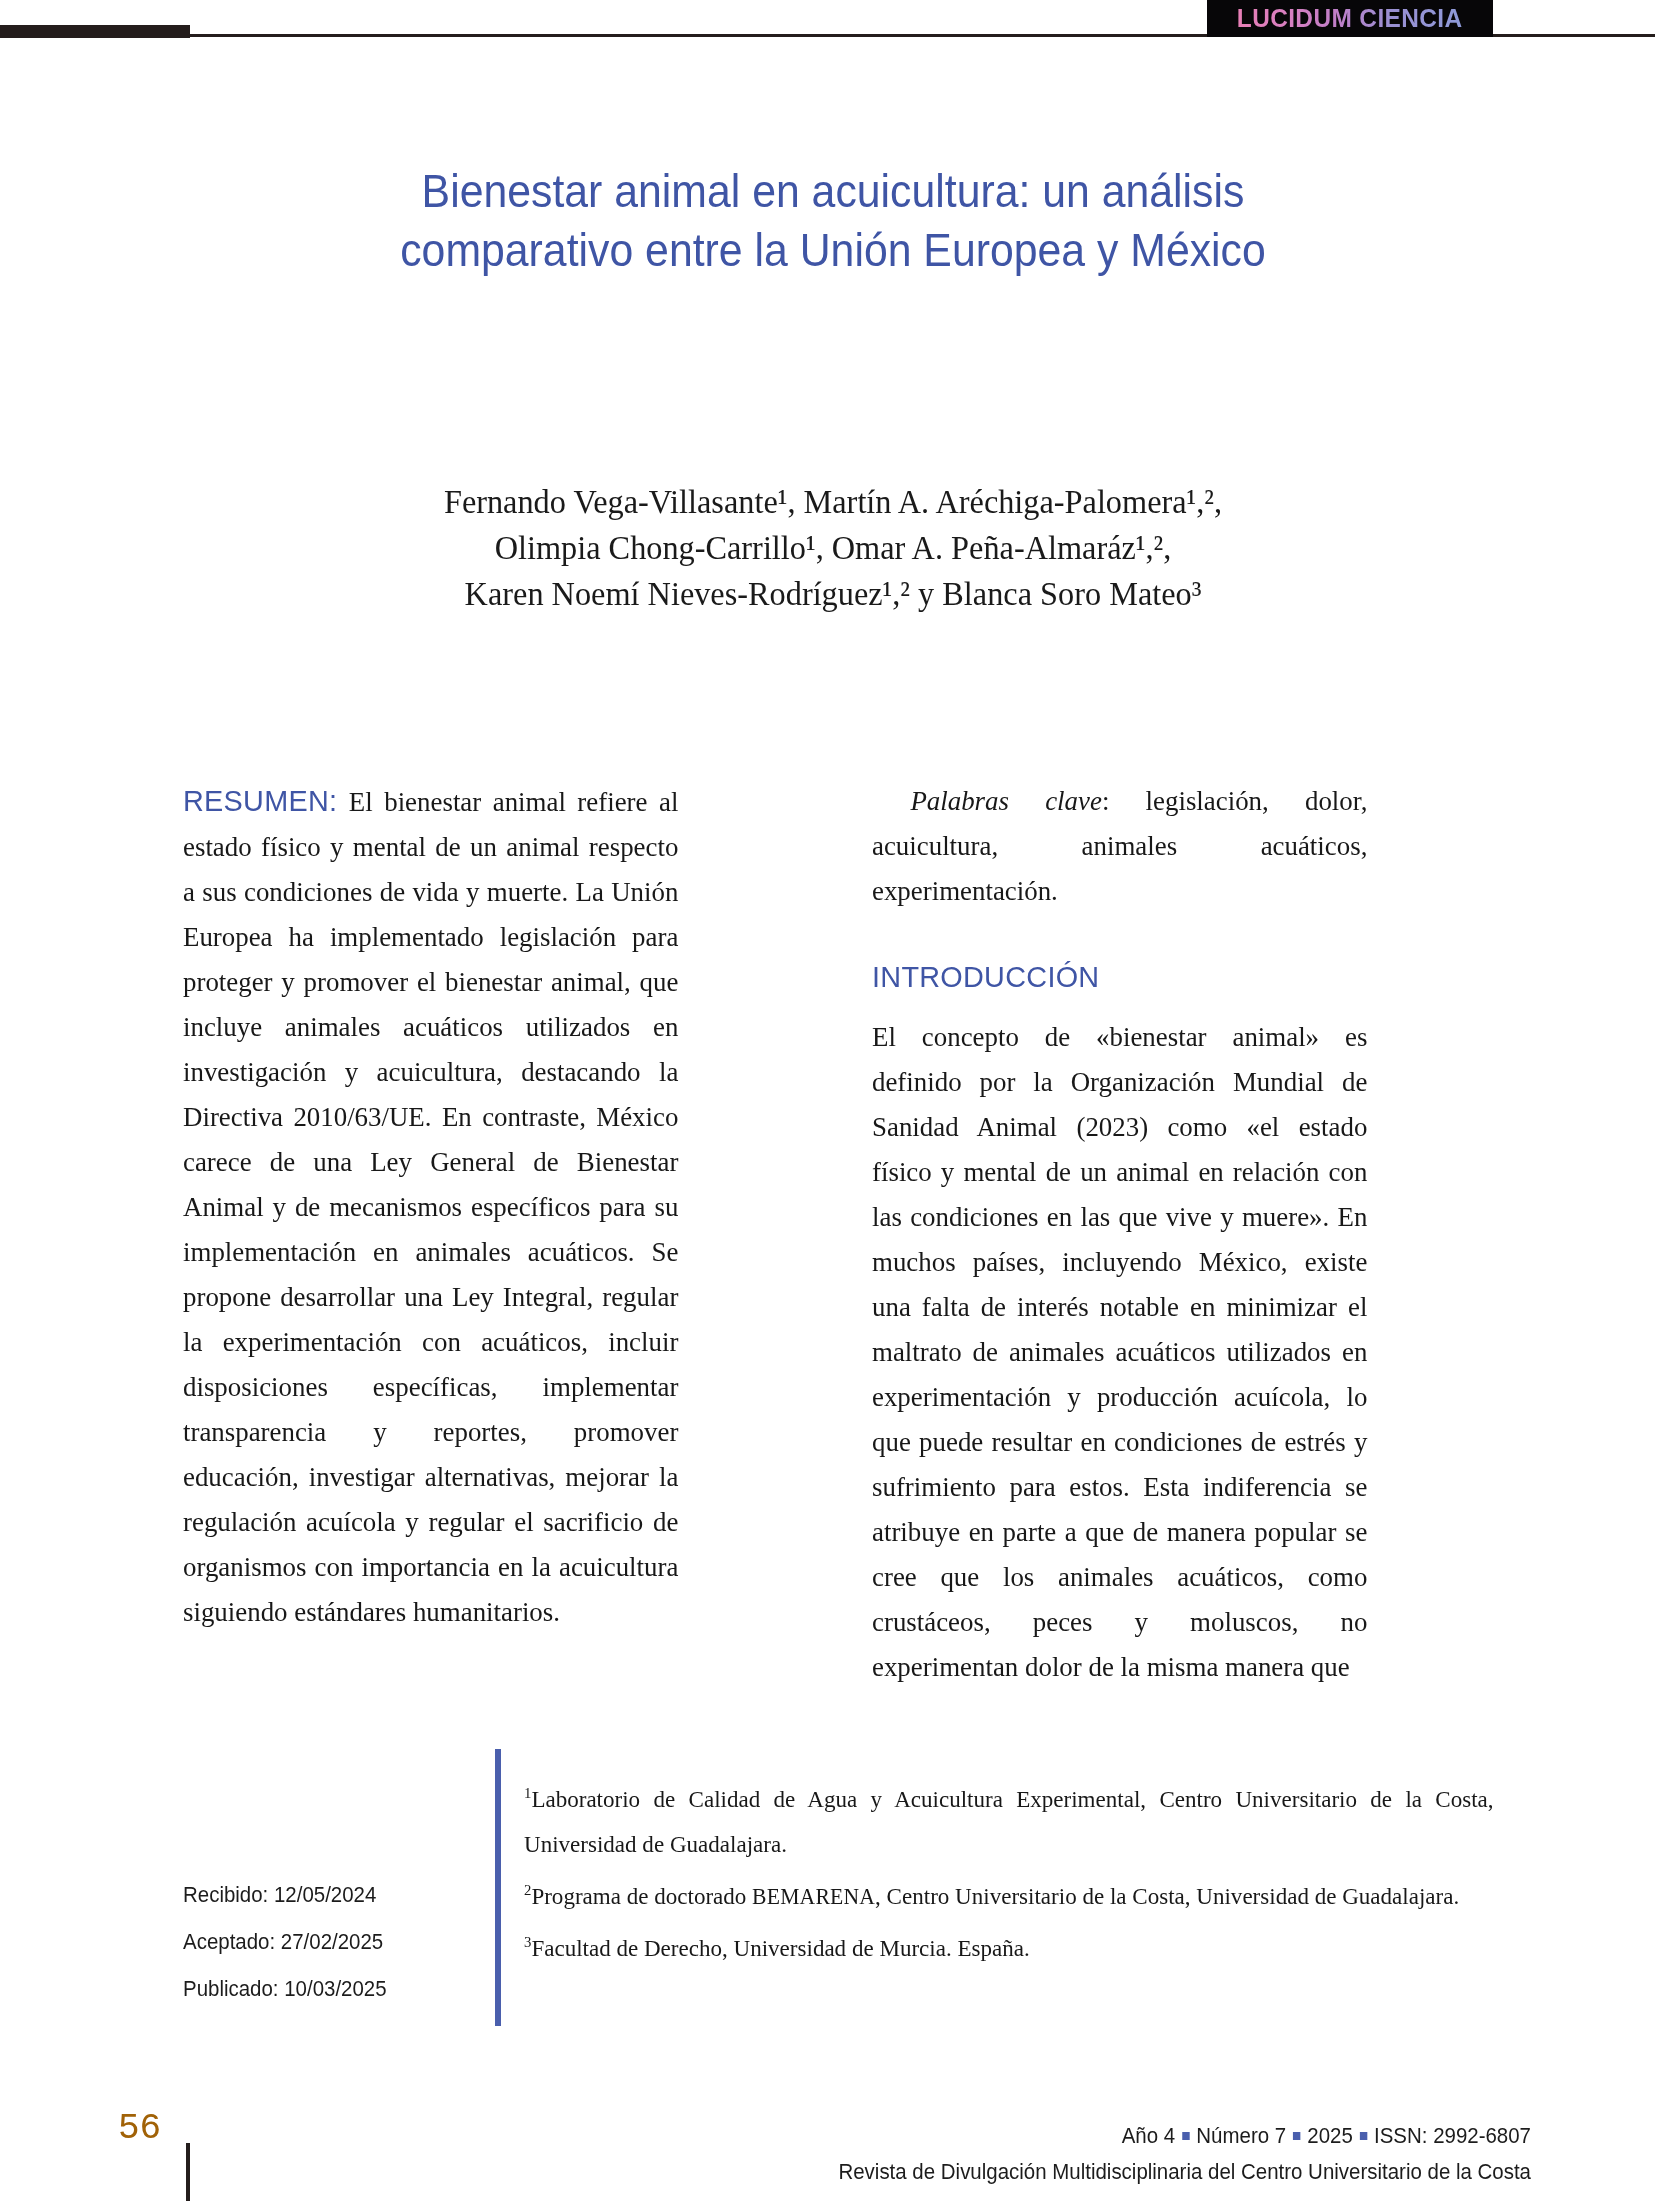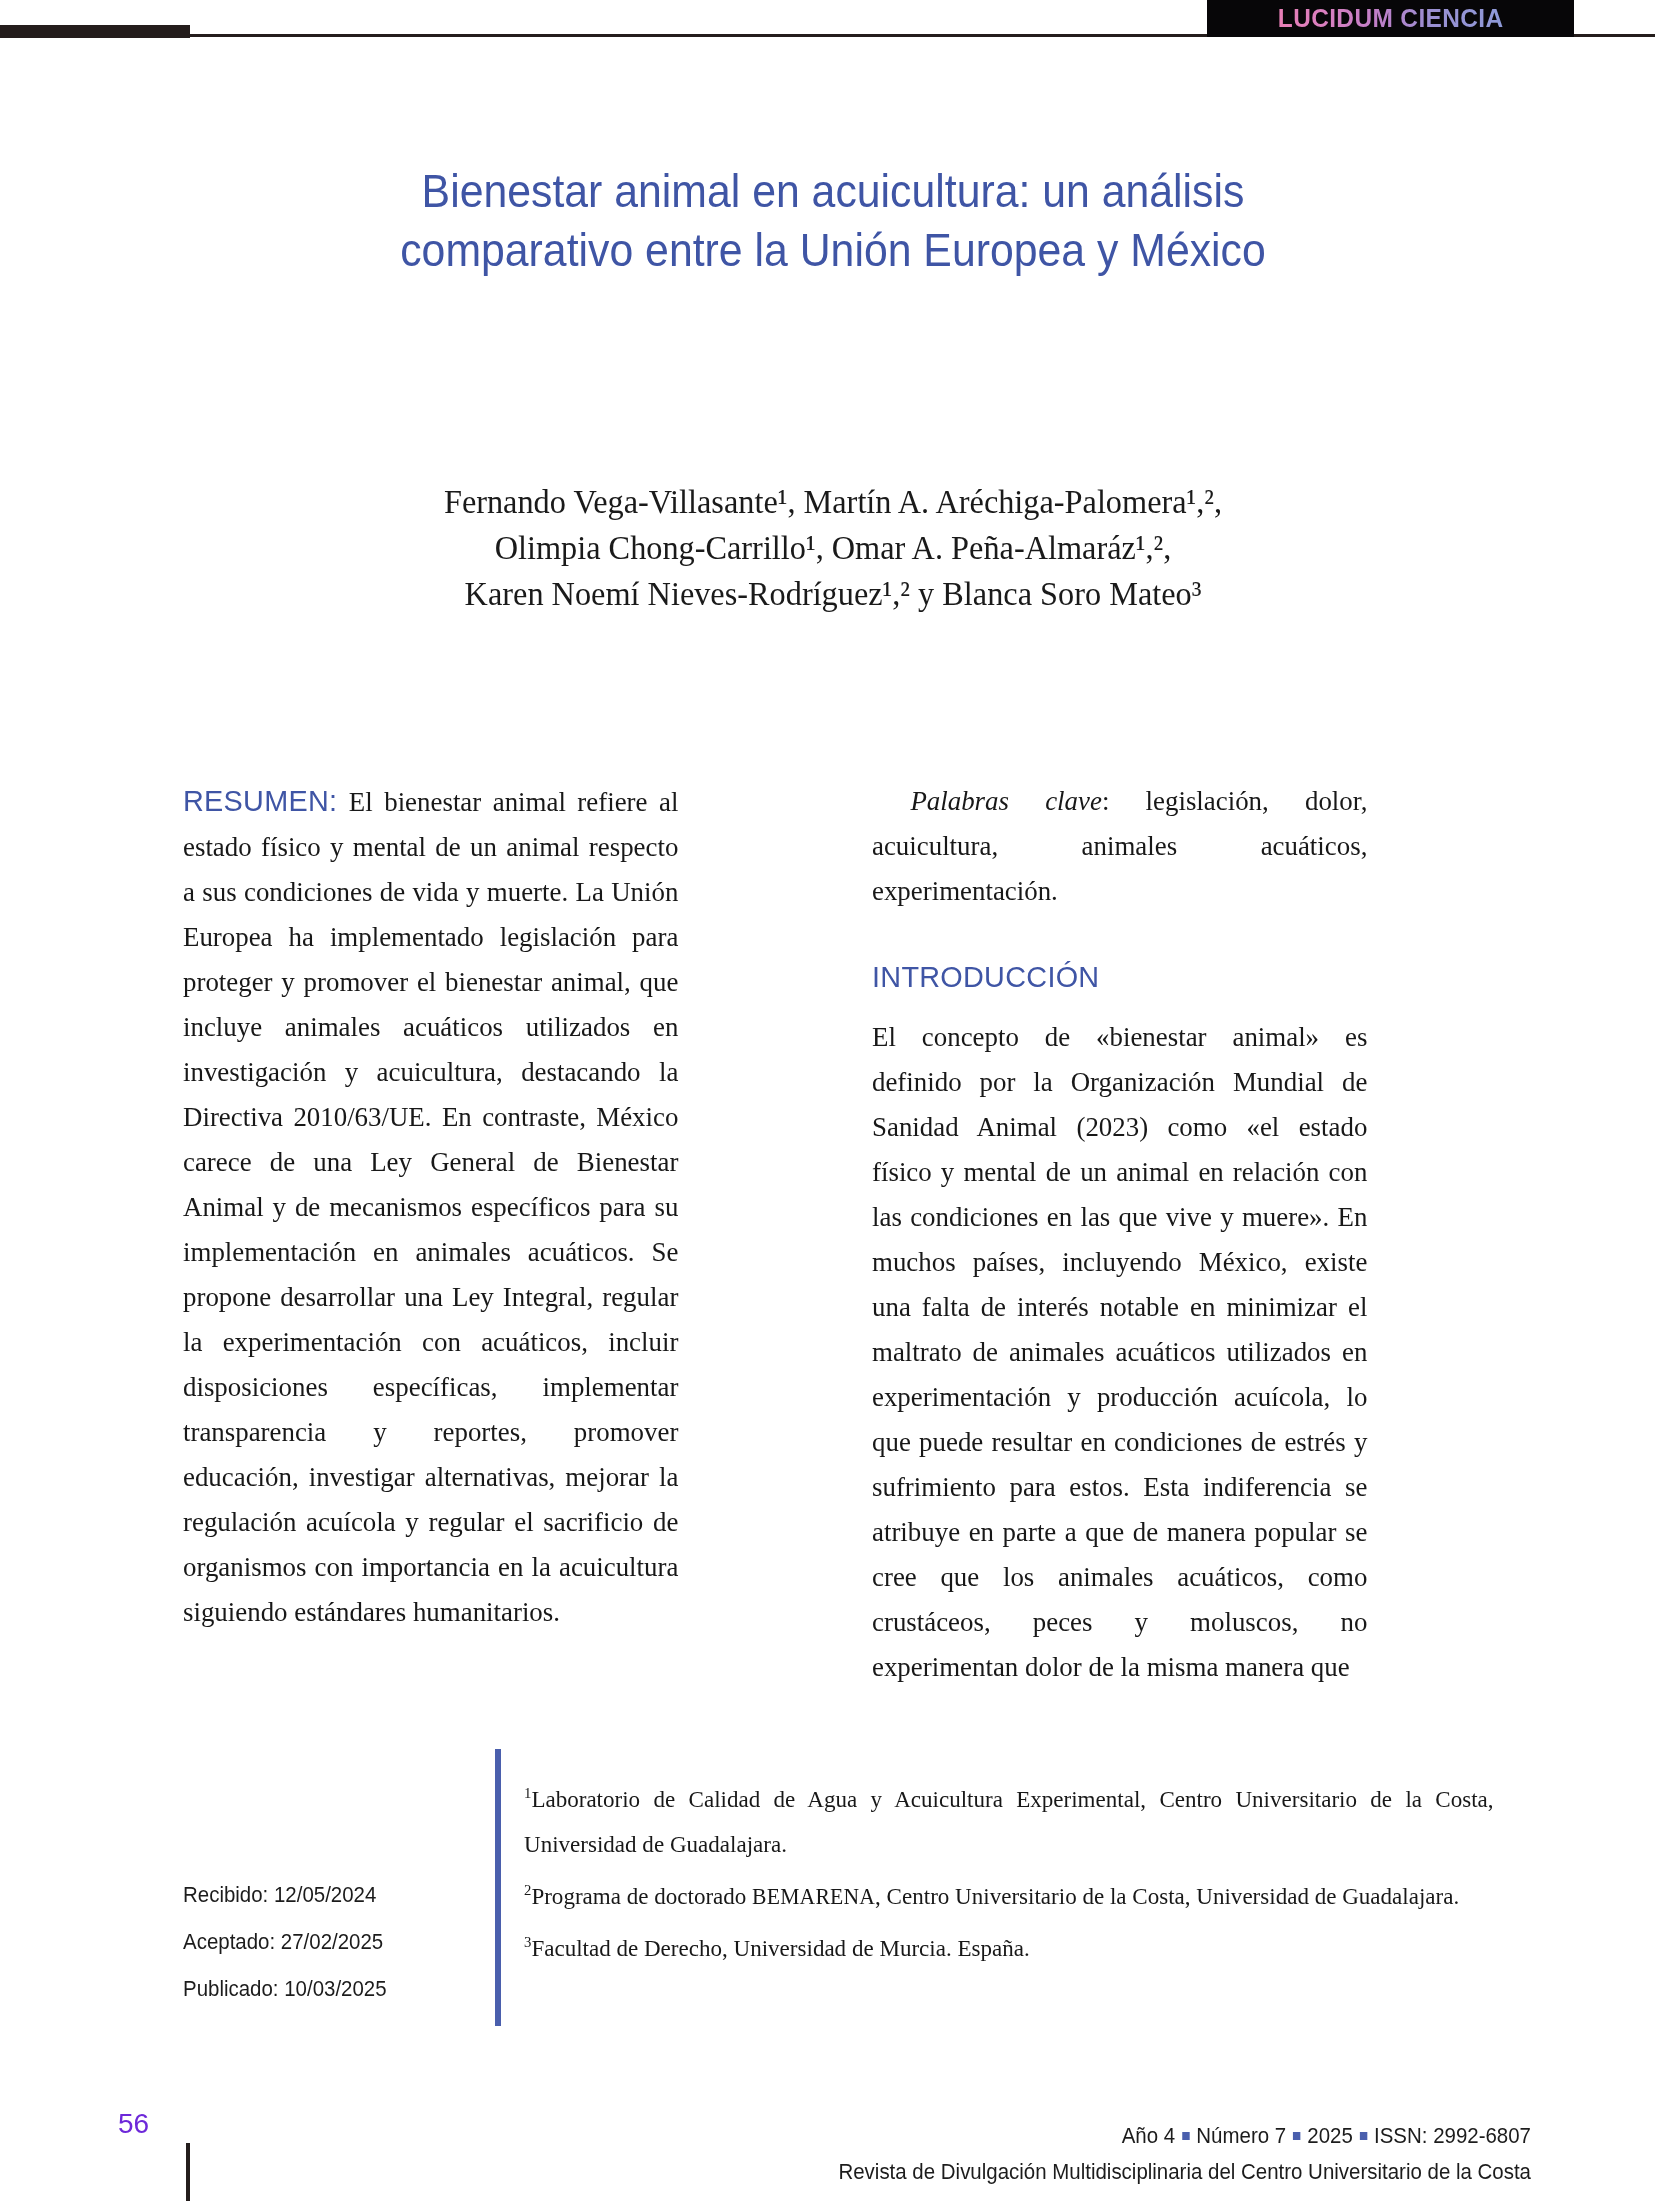"LUCIDUM CIENCIA" #masthead { width: 367px -> 286px }
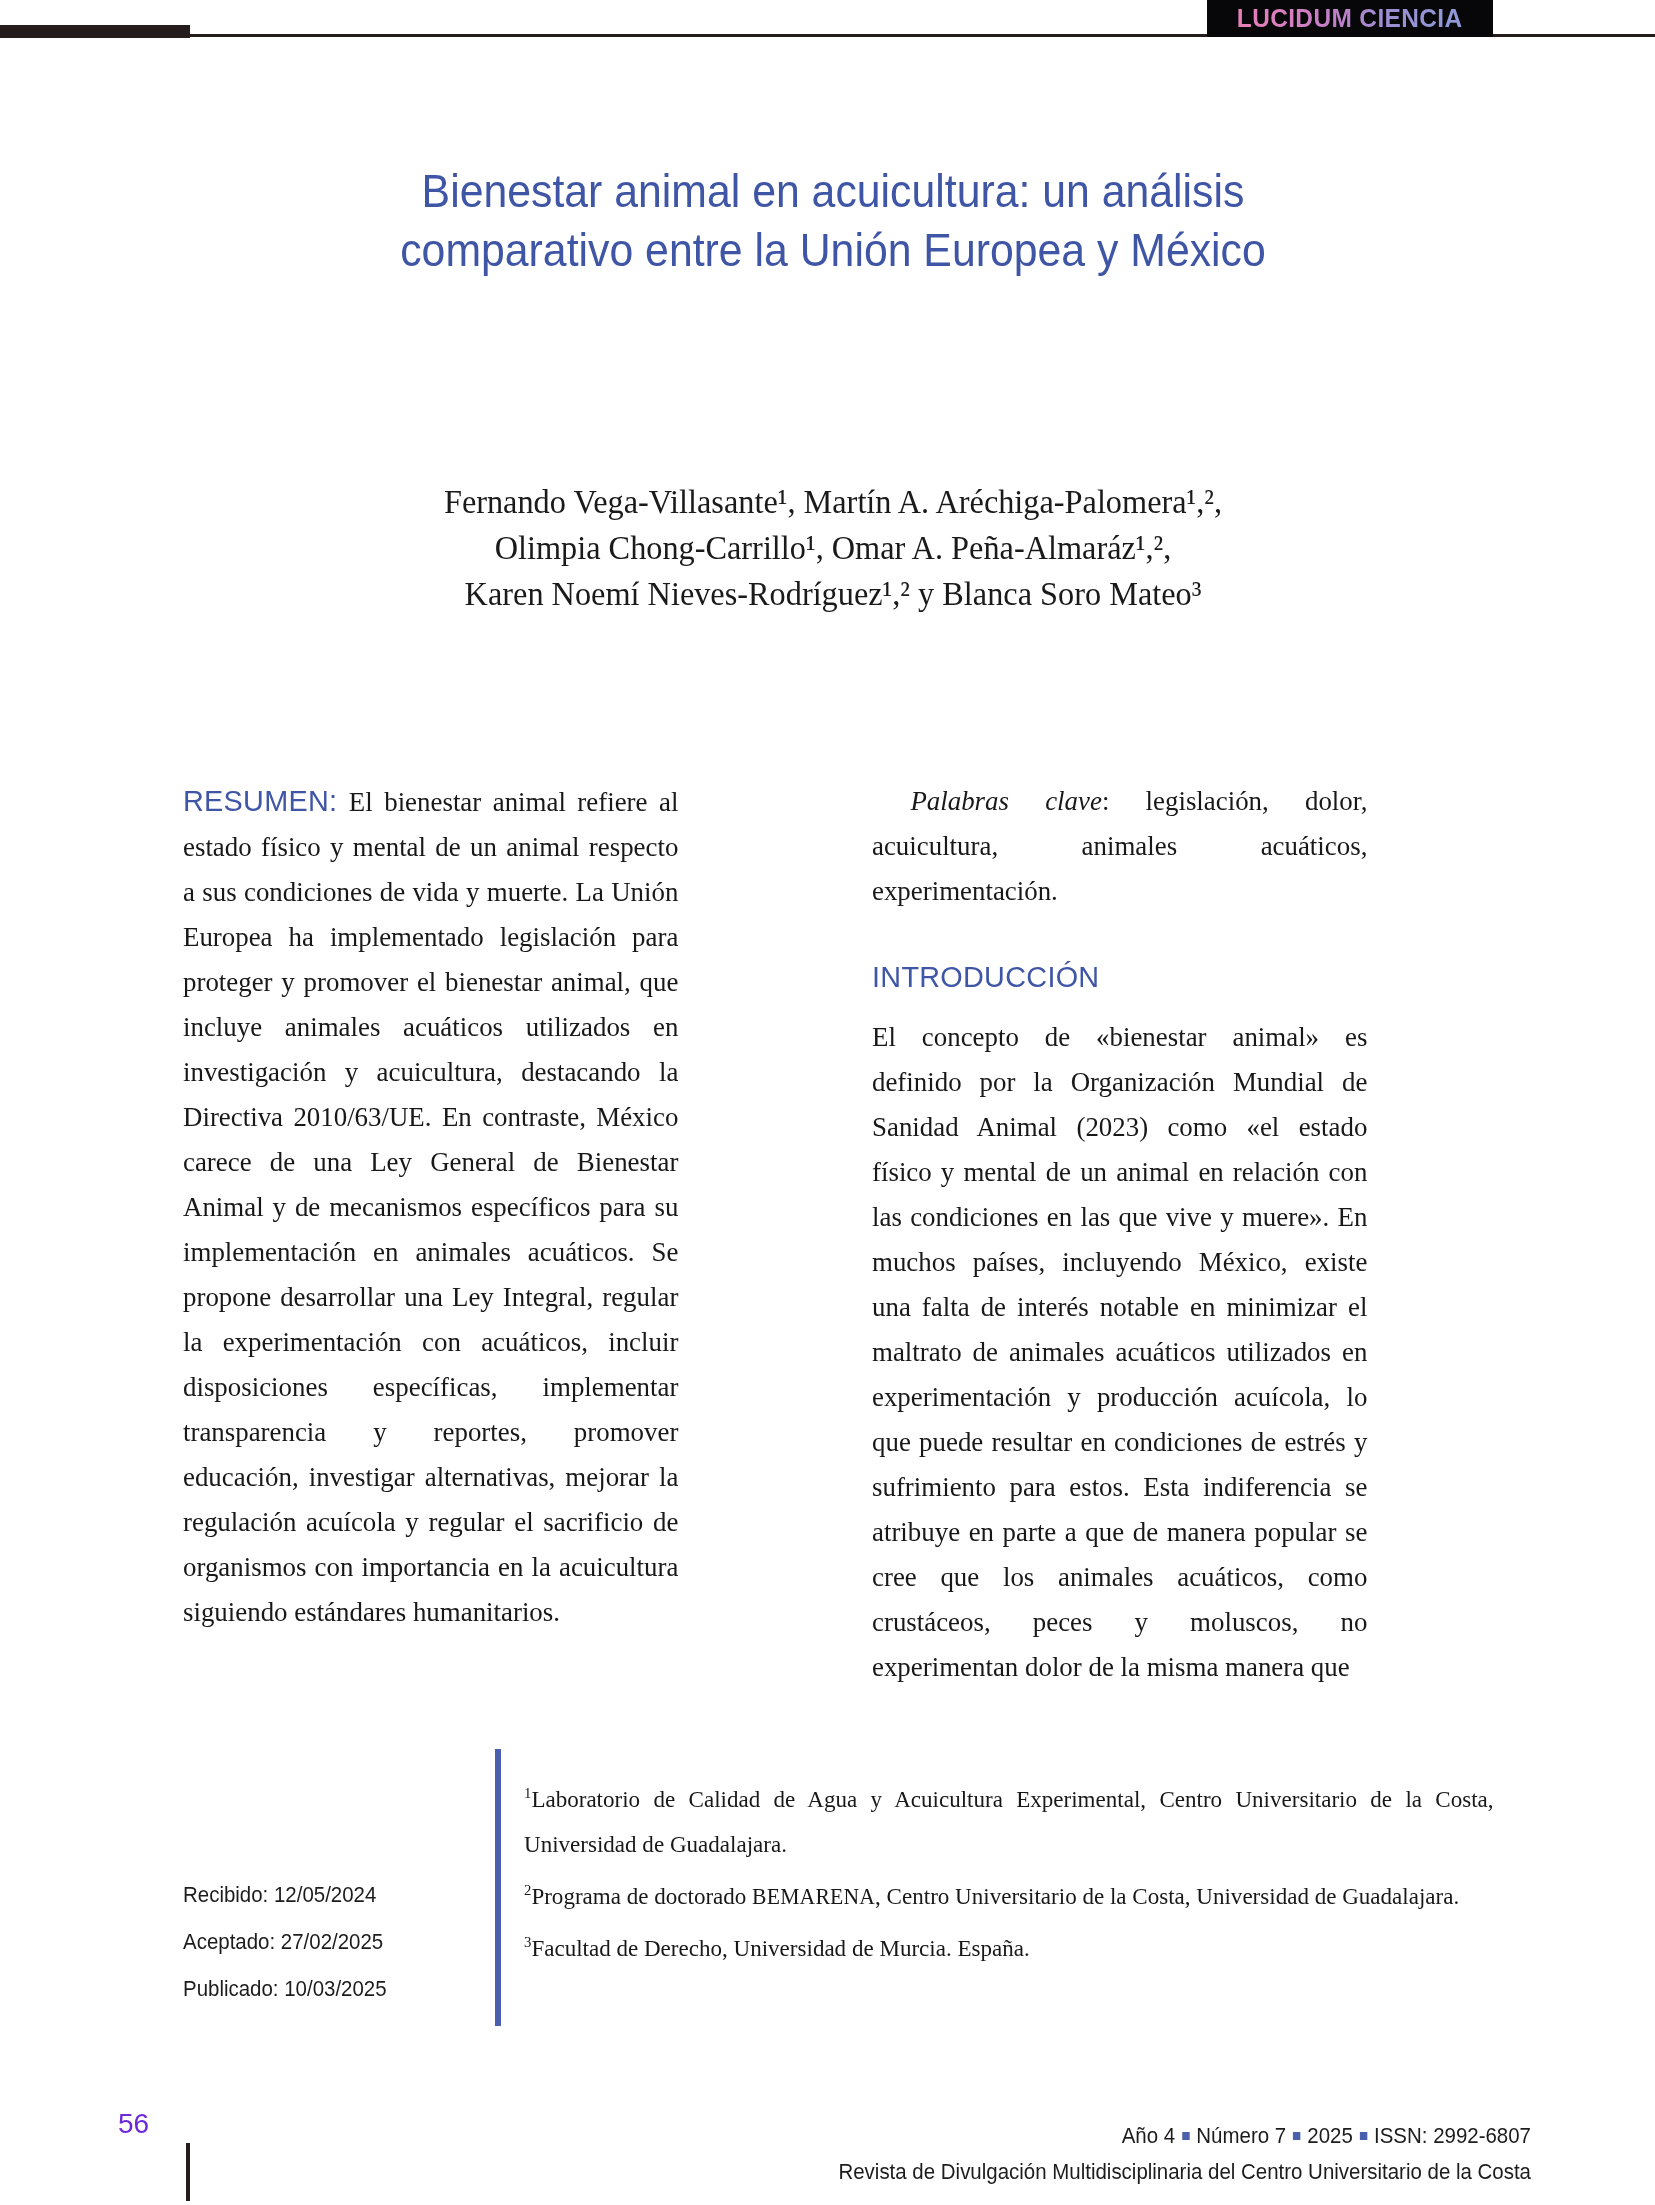"56" #page-number { color: #6d28d9 -> #a16207; font-family: Liberation Sans, sans-serif -> Liberation Mono, monospace; font-size: 28px -> 36px }
